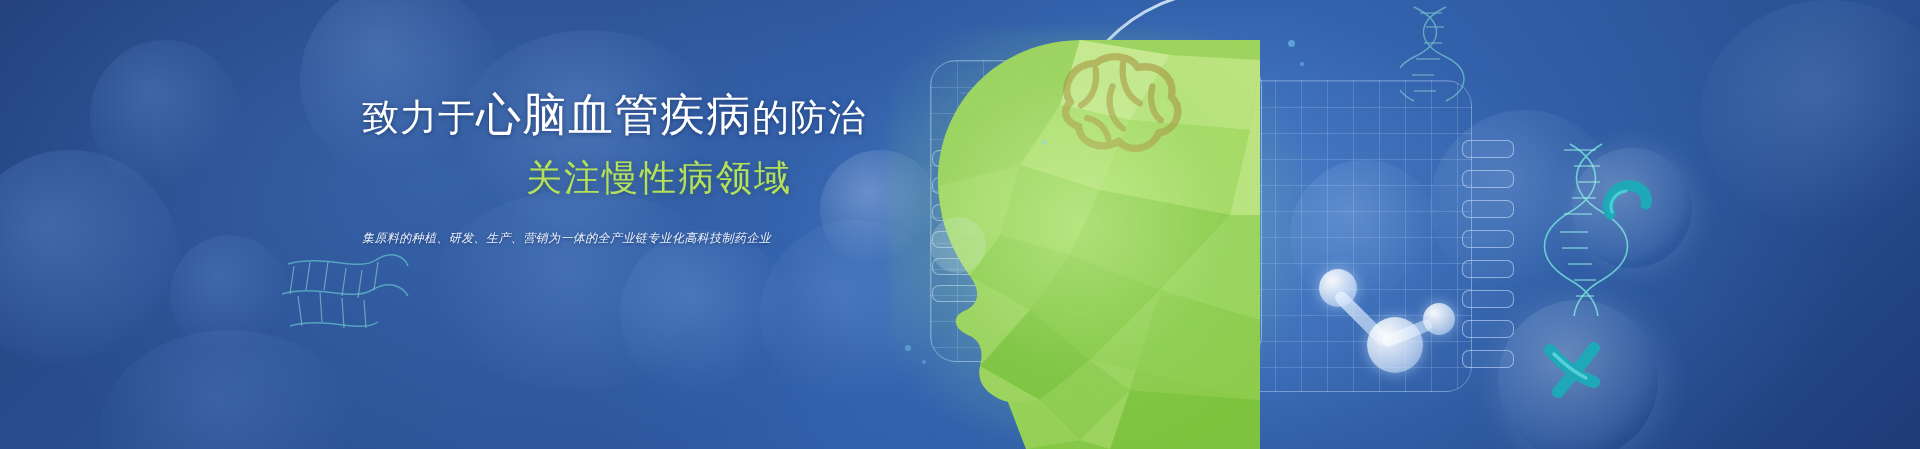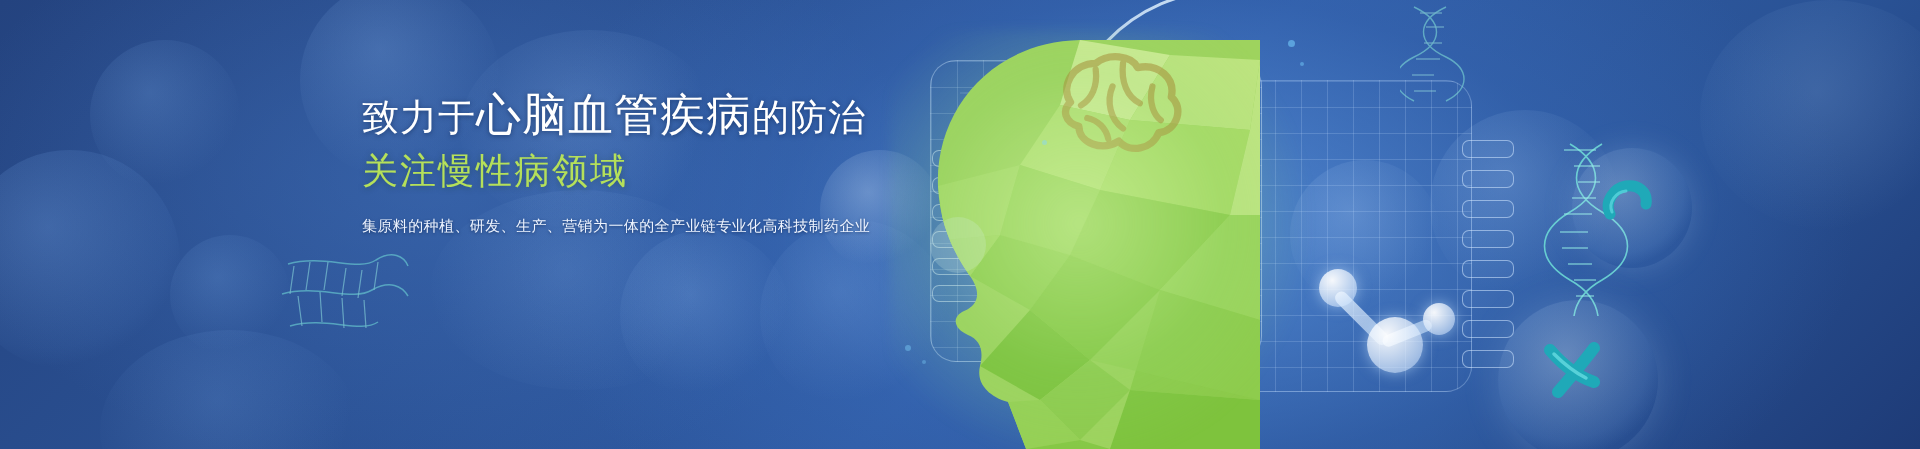"关注慢性病领域" .subheadline { margin-top: 8px -> 15px; text-align: none -> right }
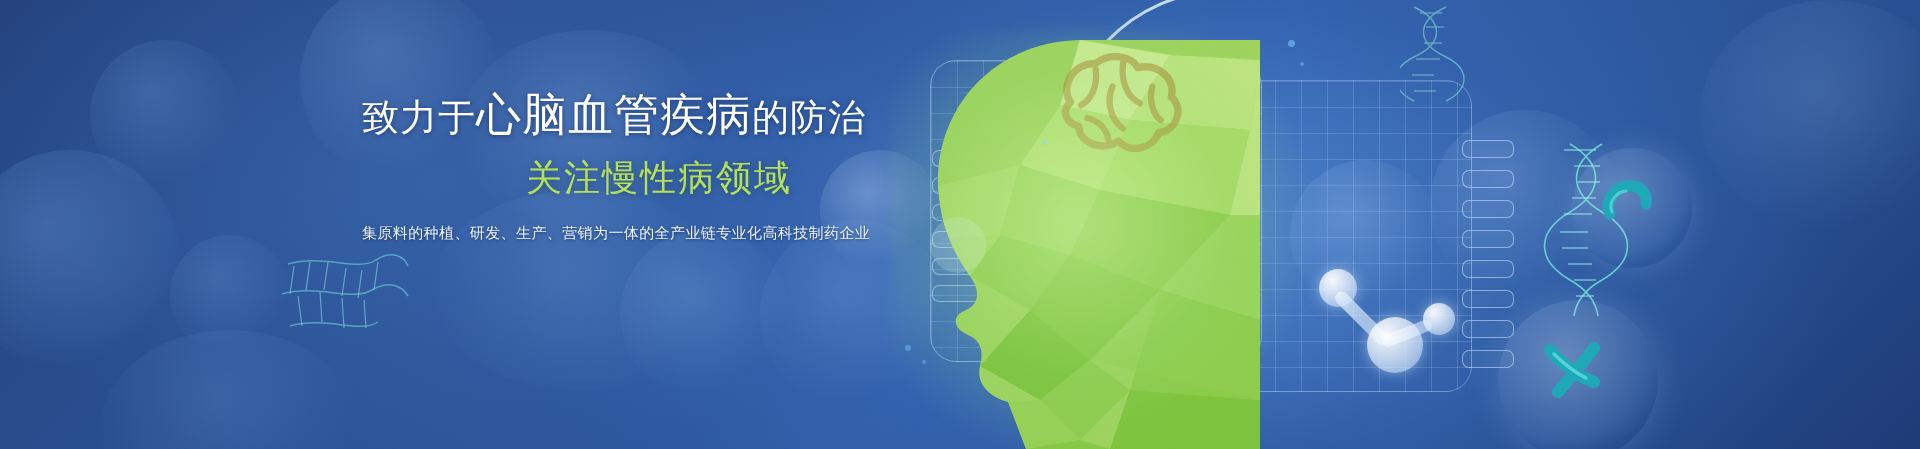"集原料的种植、研发、生产、营销为一体的全产业链专业化高科技制药企业" .tagline { font-size: 15px -> 12px; font-style: none -> italic; margin-top: 23px -> 30px }
